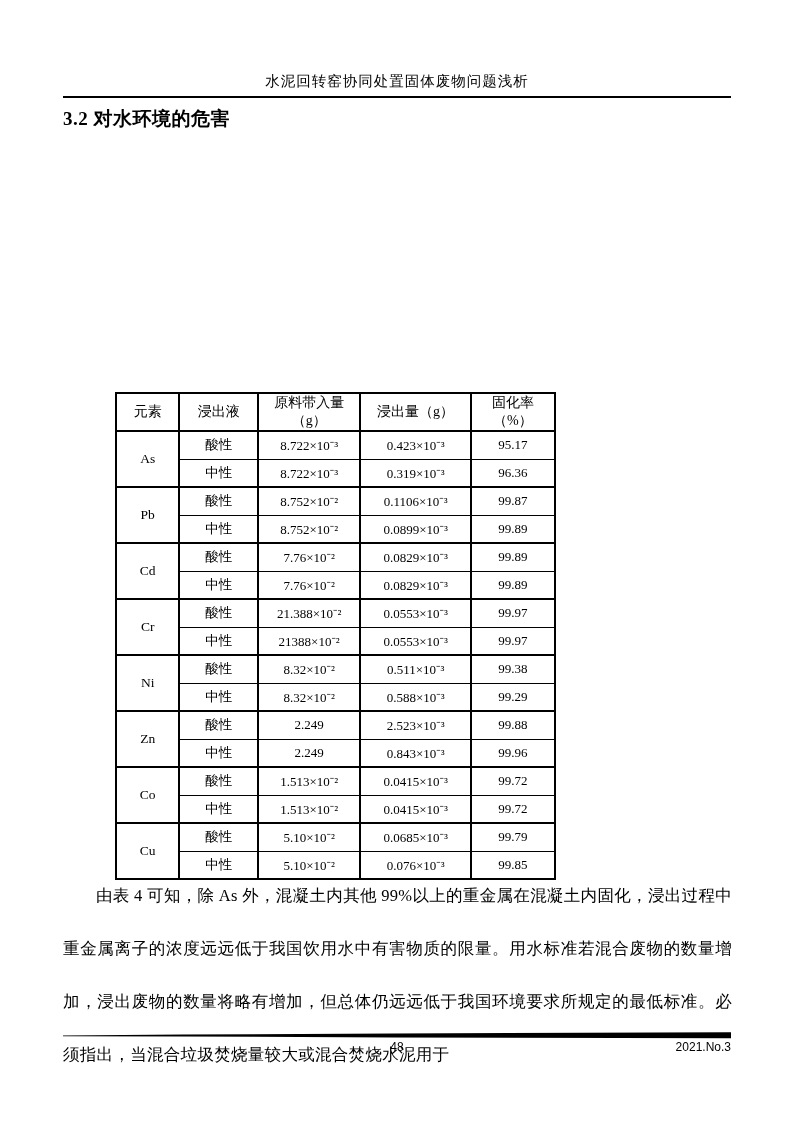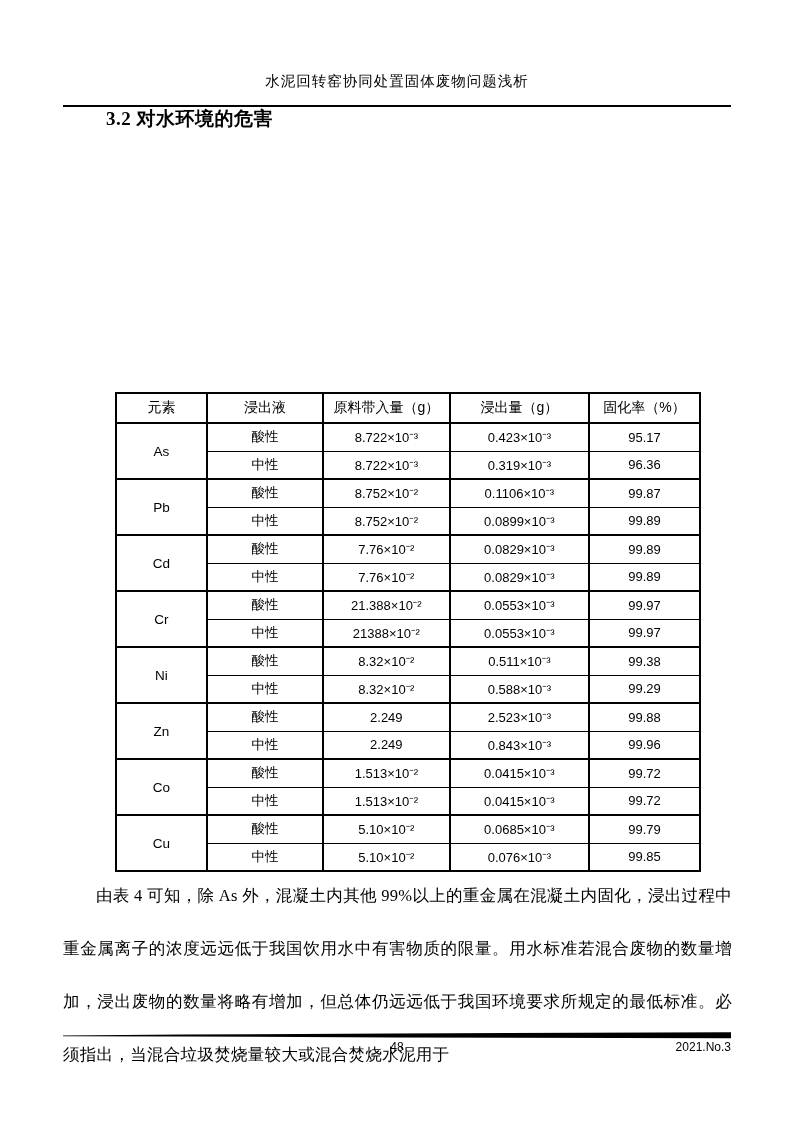"水泥回转窑协同处置固体废物问题浅析" .running-head { padding-bottom: 14px -> 5px }
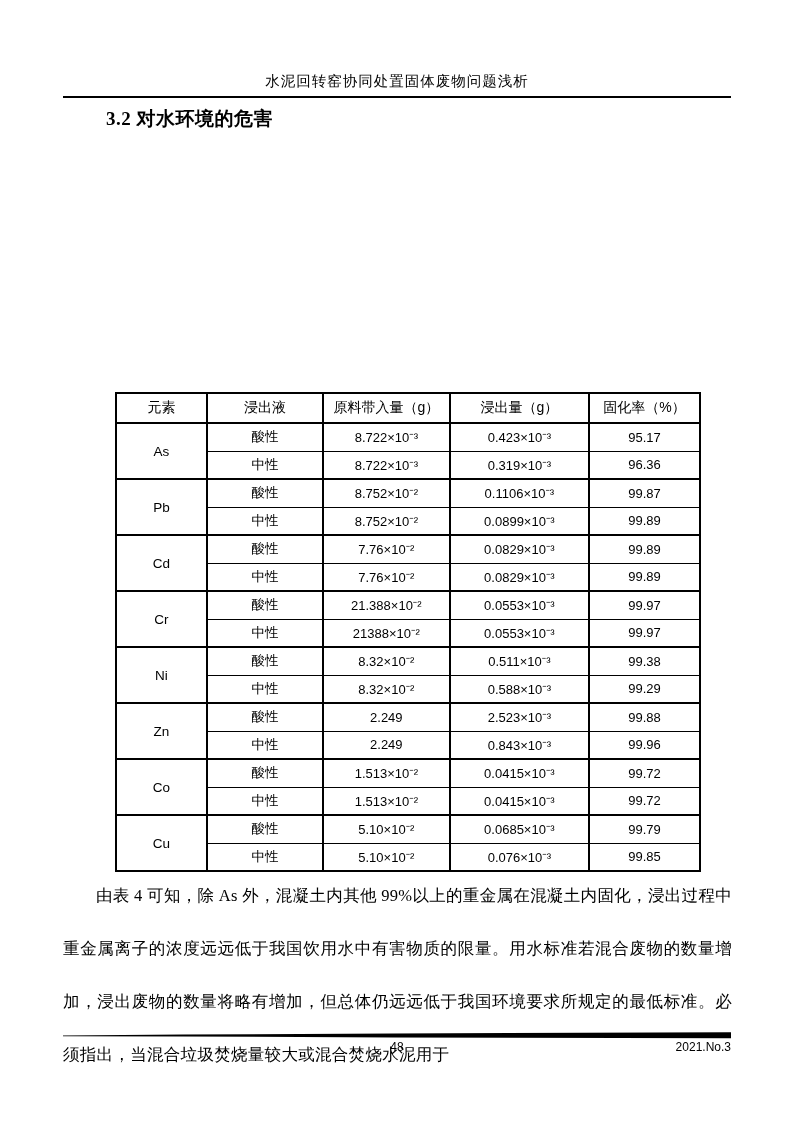"3.2 对水环境的危害" .section-heading { margin-left: 43px -> none }
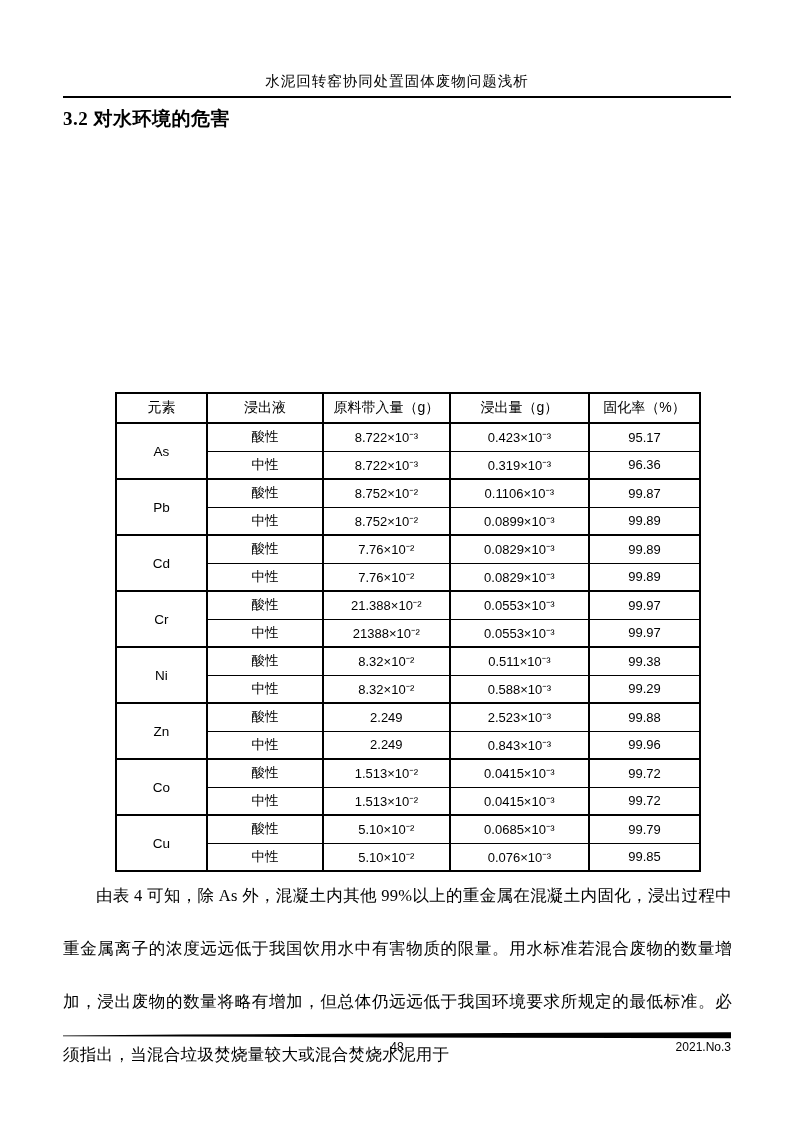"元素" table.results { font-family: Liberation Sans, sans-serif -> Liberation Serif, serif; width: 586px -> 441px }
